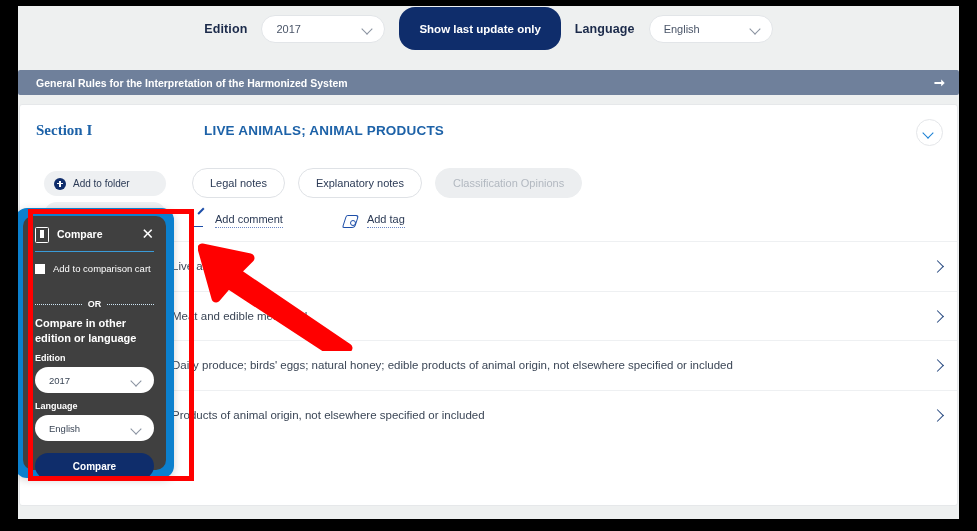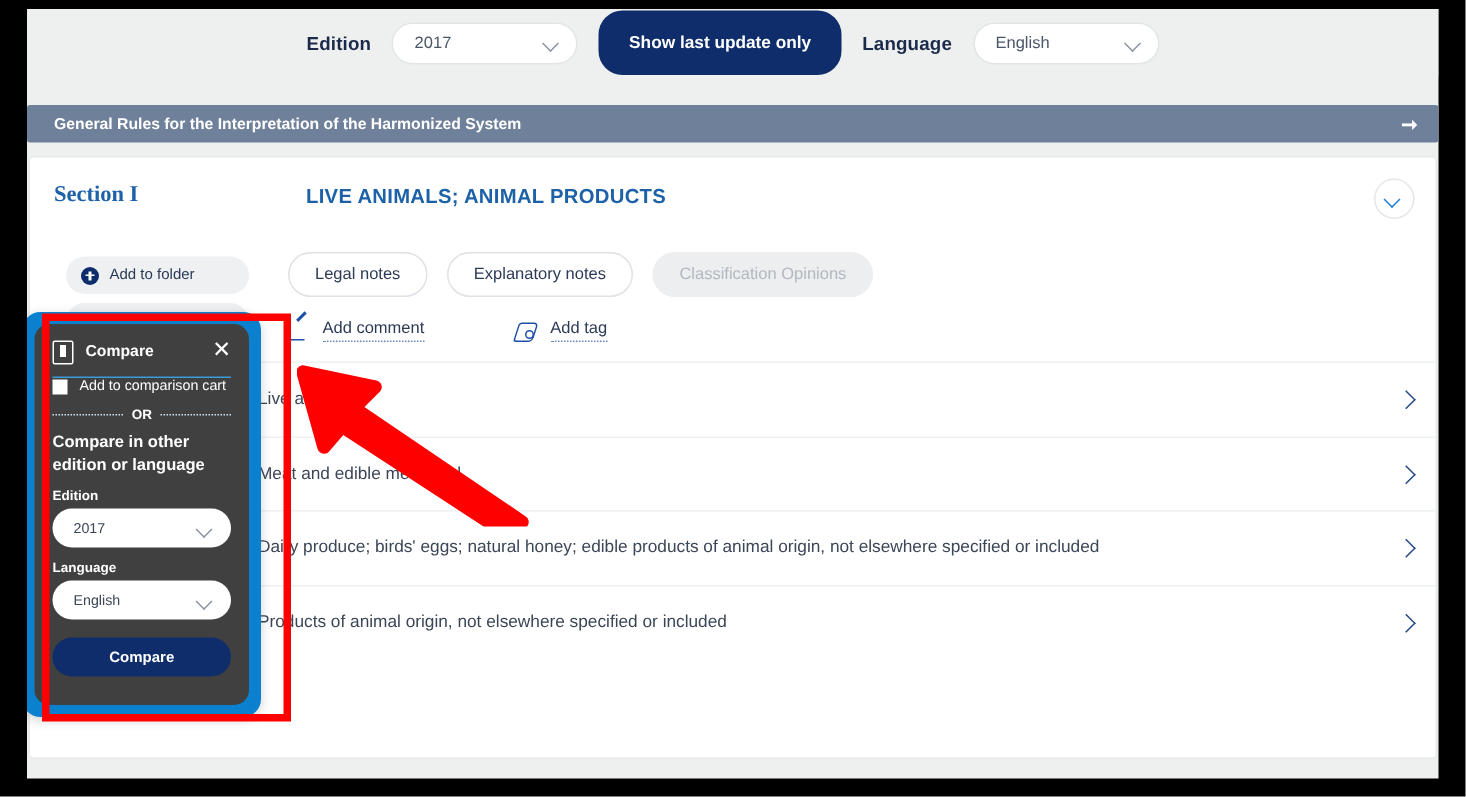"Add to comparison cart" #cmp-cart { margin-top: none -> 11px }
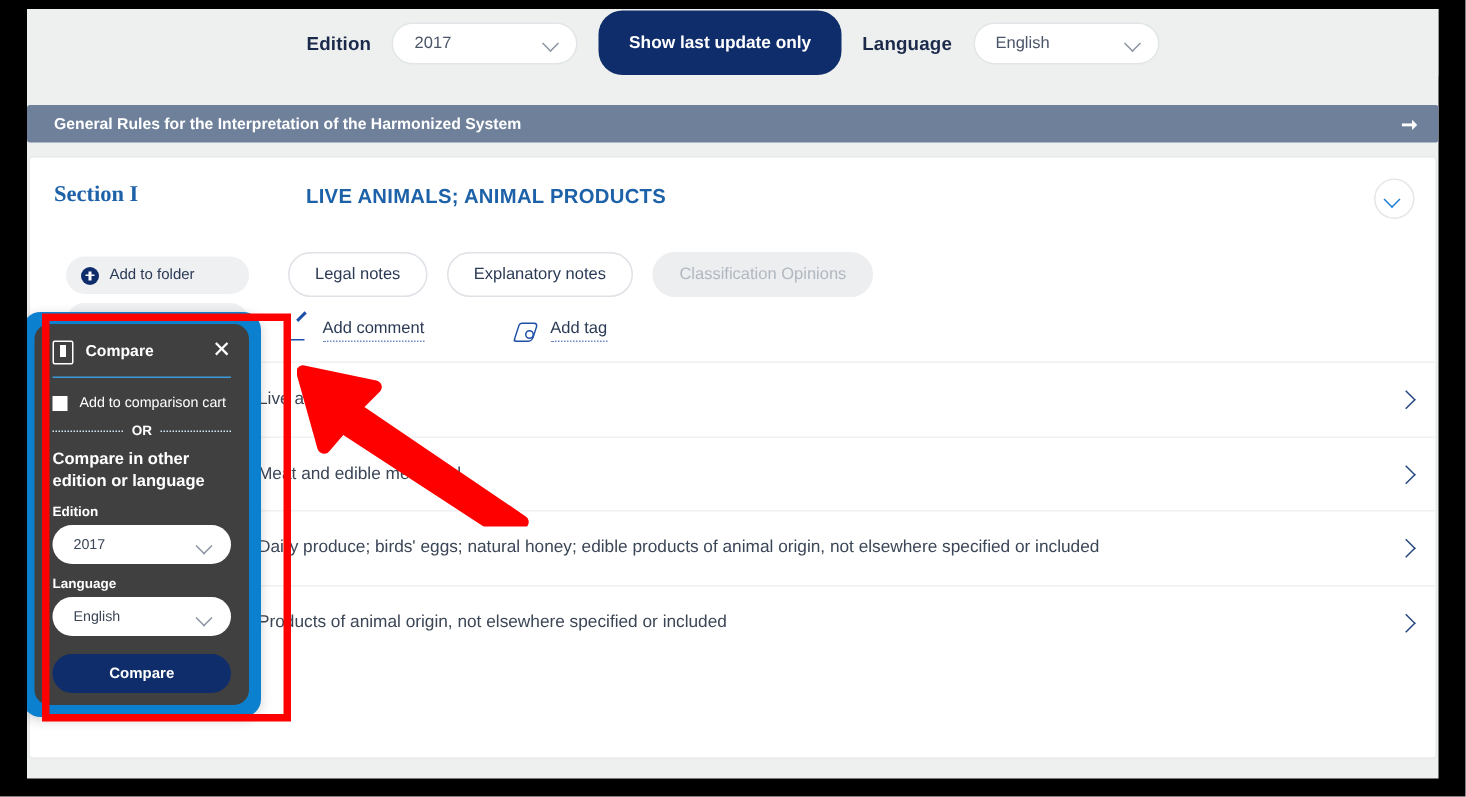"OR" #cmp-or { margin-top: 8px -> 25px }
